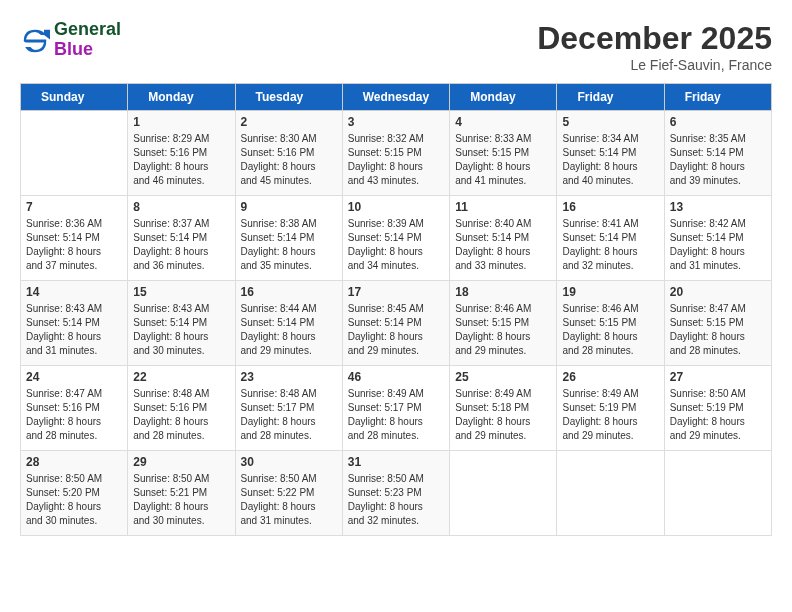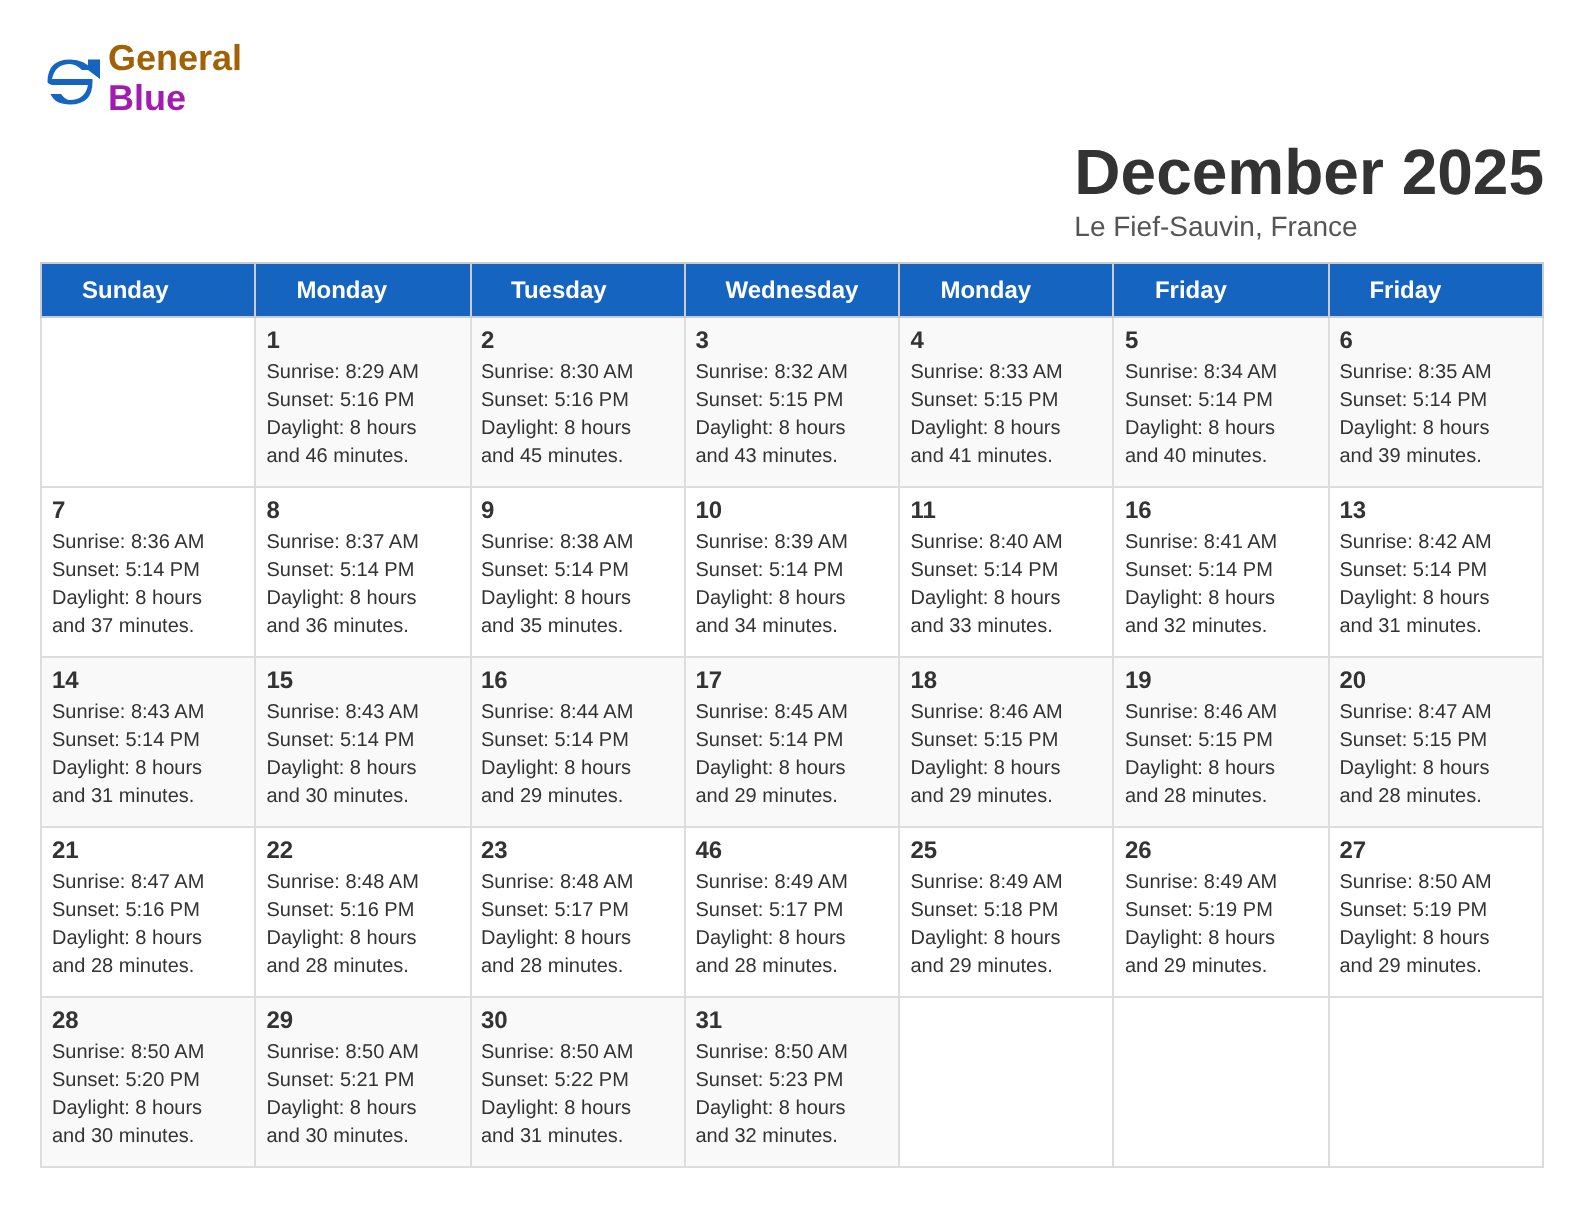"General" .logo-general { color: #a16207 -> #14532d }
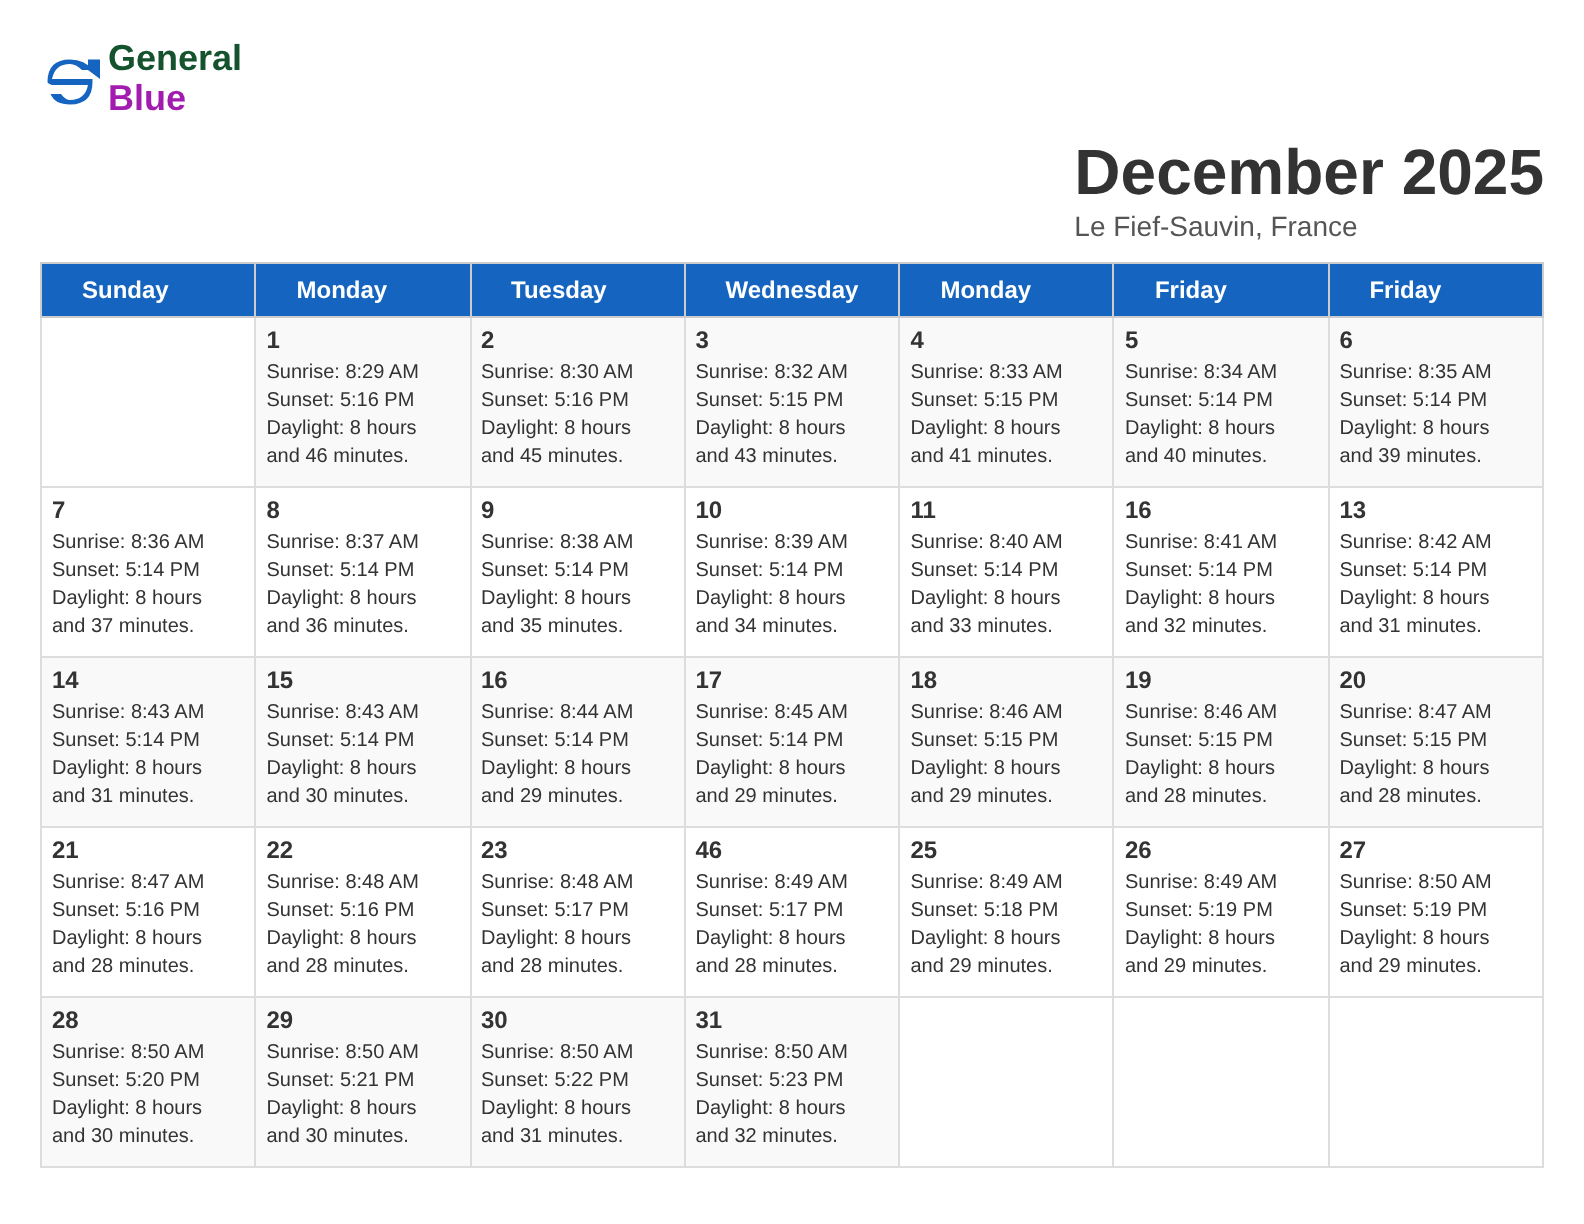"December 2025" .title-block { margin-top: 48px -> none; text-align: left -> right }
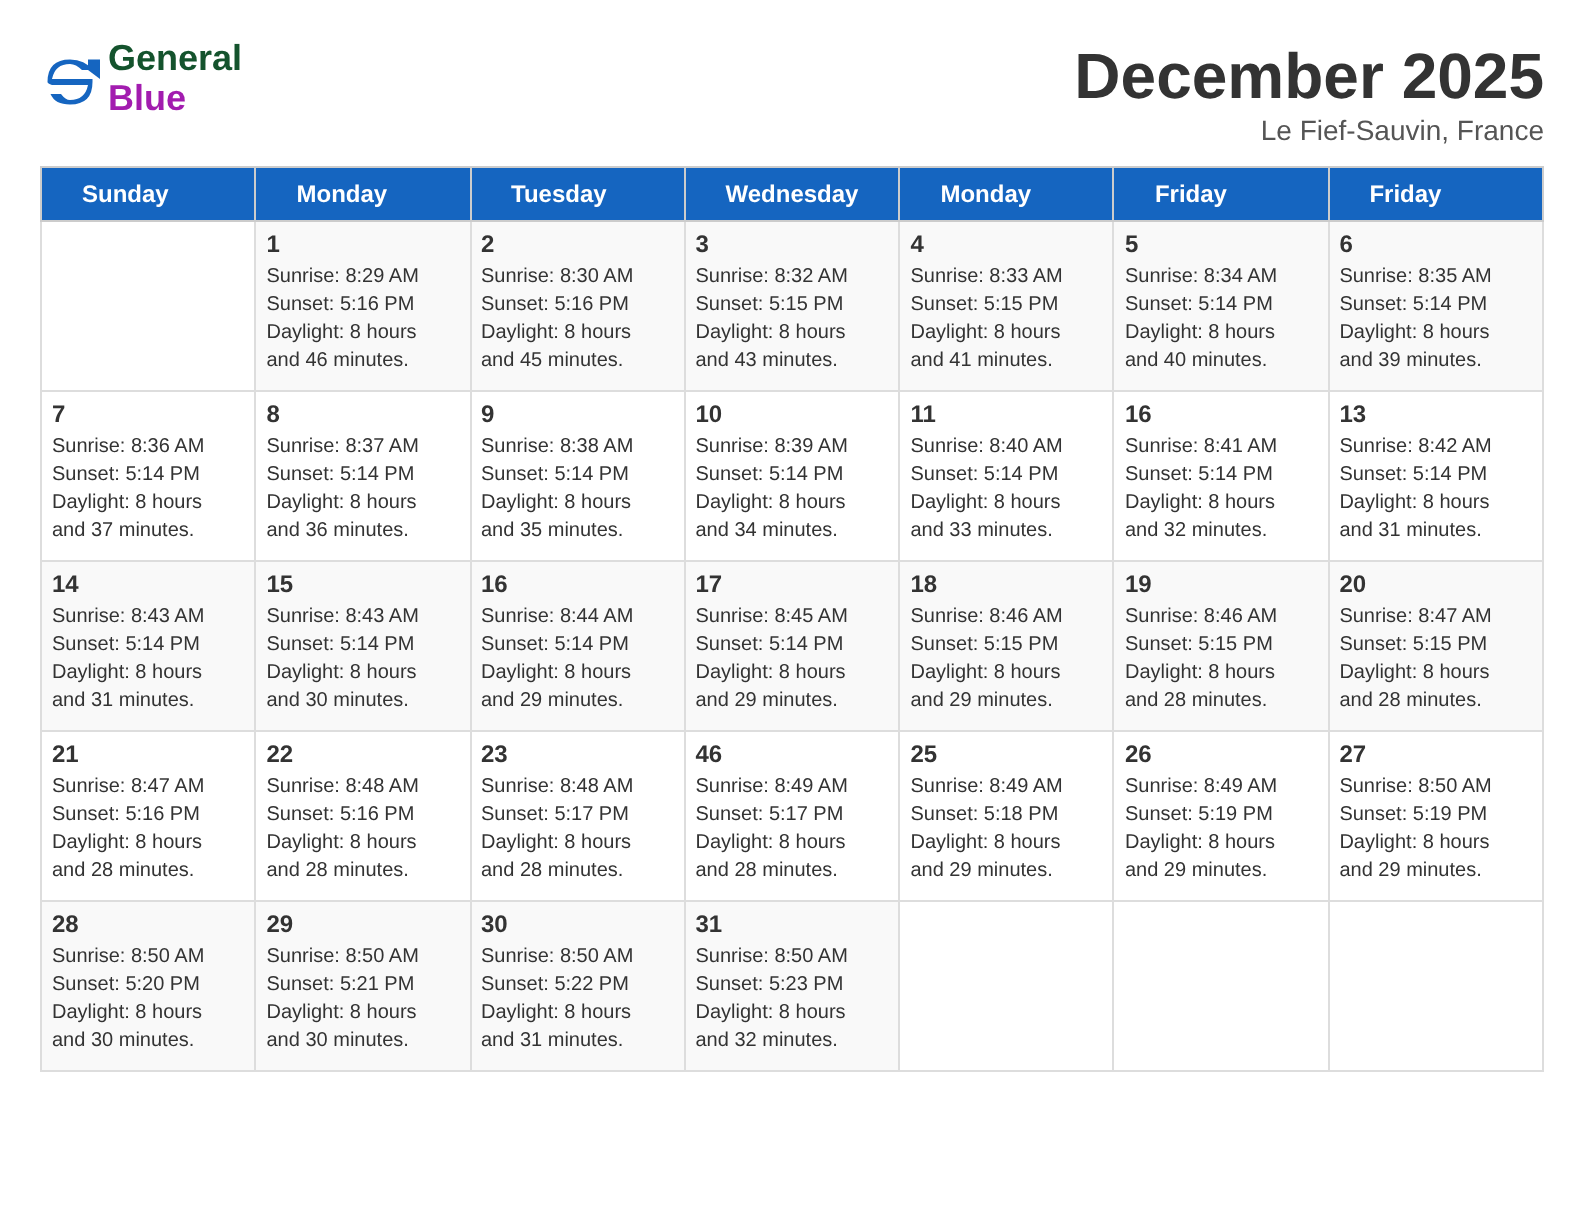"21" div.day-number { text: 21 -> 24 }
